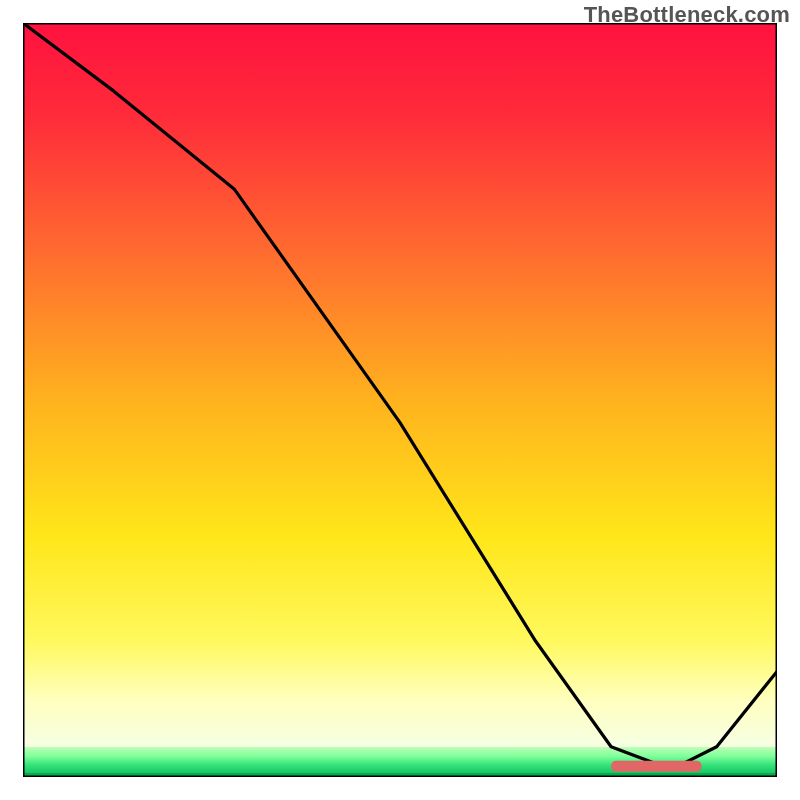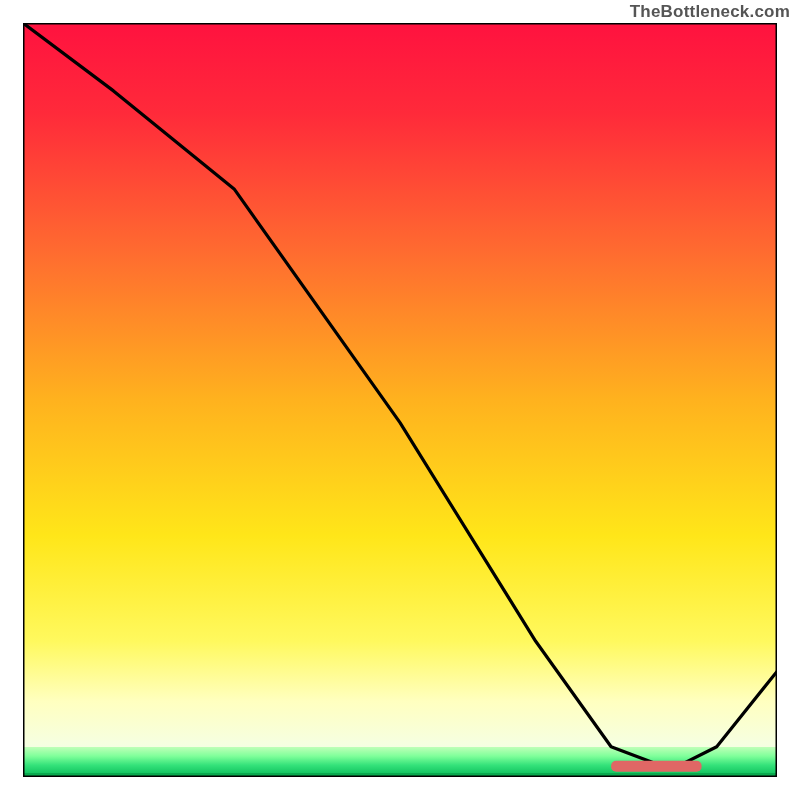"TheBottleneck.com" .watermark { font-size: 17px -> 22px }
